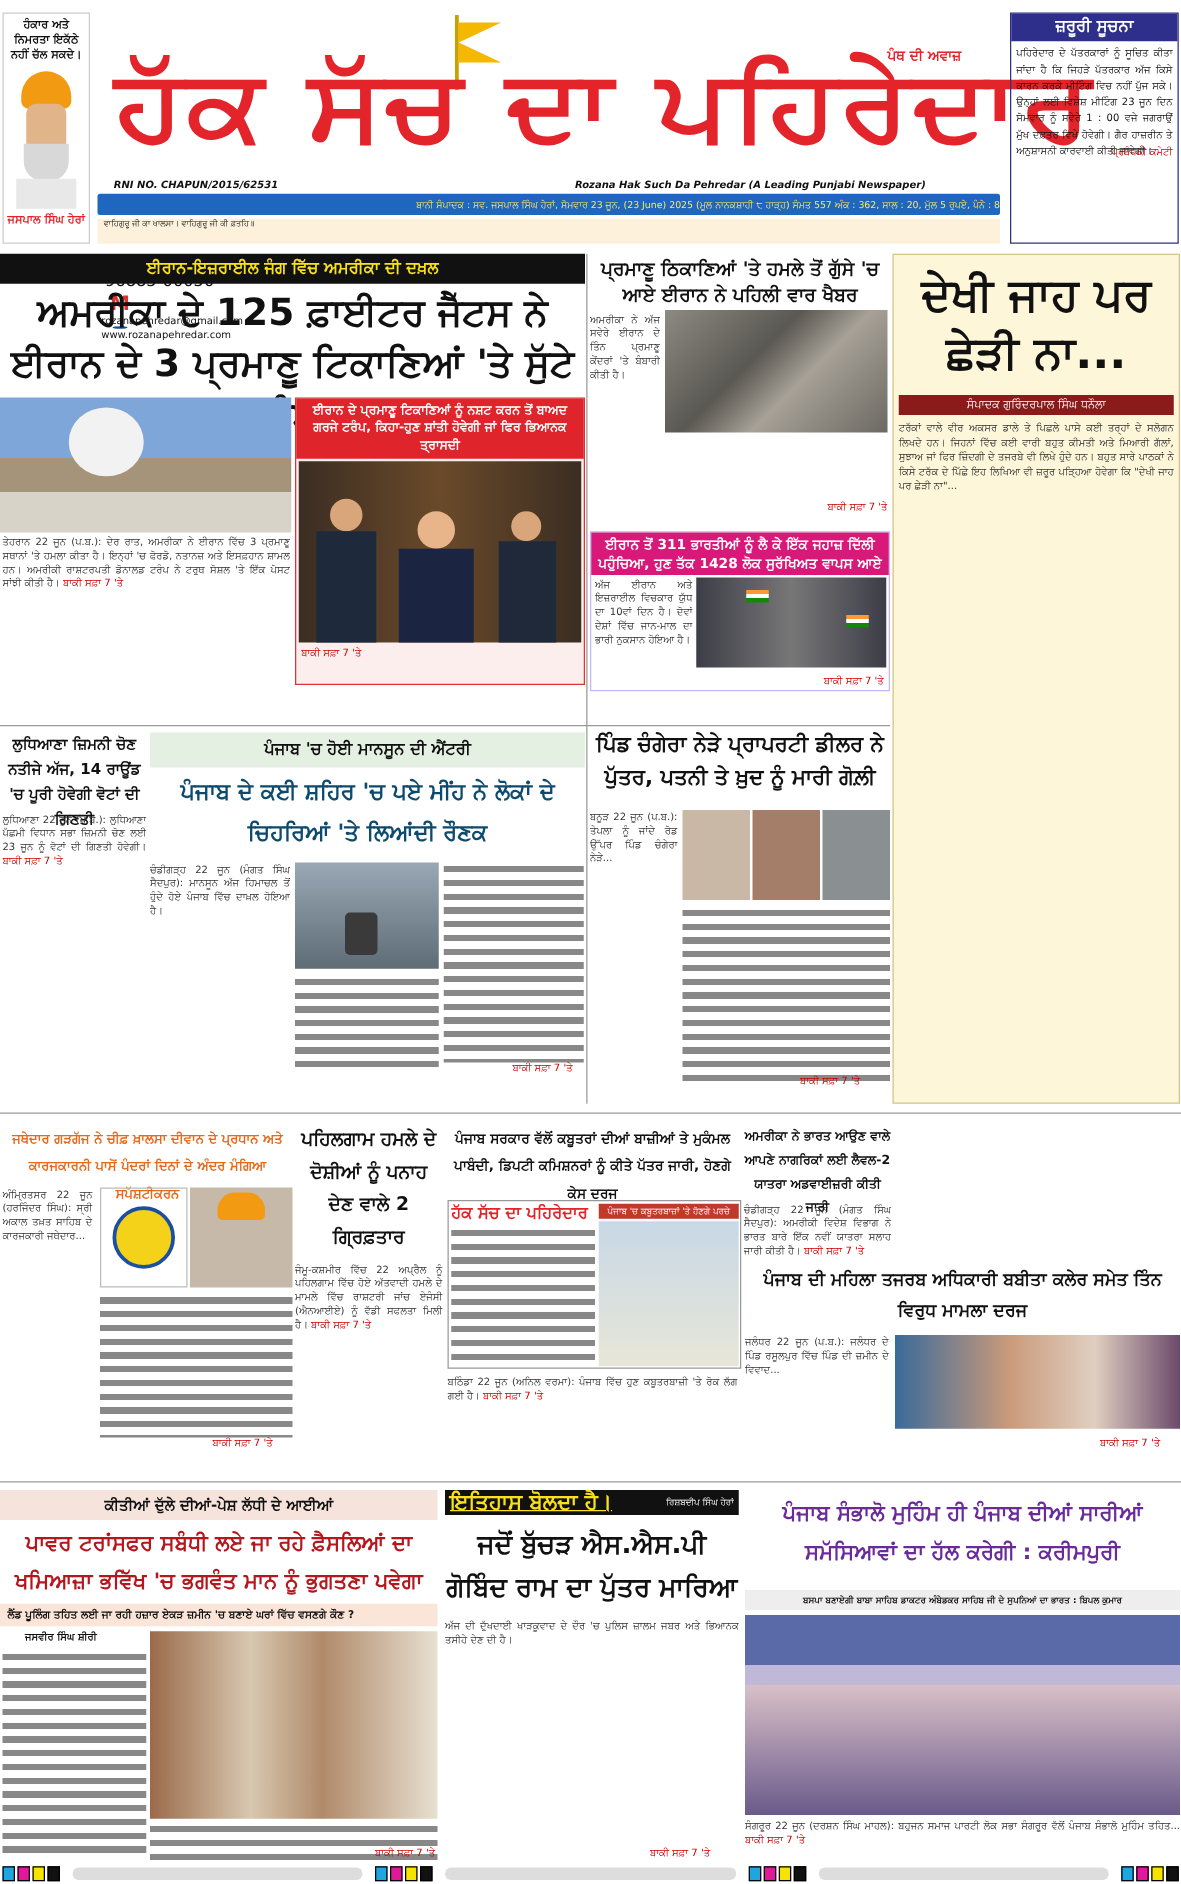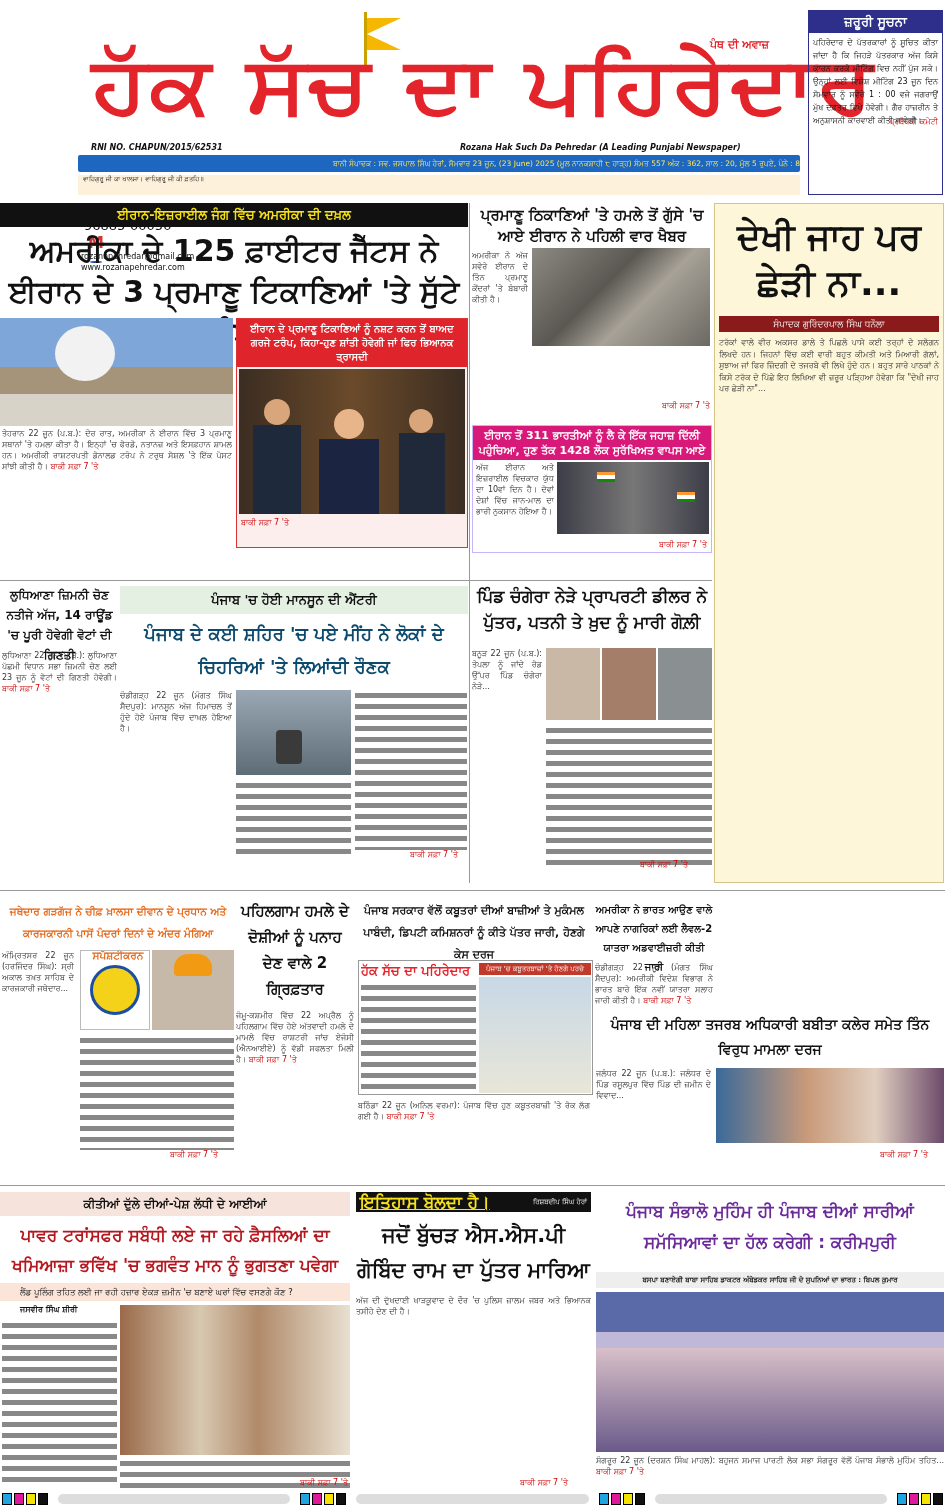"ਹੰਕਾਰ ਅਤੇ ਨਿਮਰਤਾ ਇਕੱਠੇ ਨਹੀਂ" div.abs { html: none -> <div> <div>ਹੰਕਾਰ ਅਤੇ ਨਿਮਰਤਾ ਇਕੱਠੇ ਨਹੀਂ ਚੱਲ ਸਕਦੇ।</div> <div> <div></div> <div></div> <div></div> <div></div> </div> <div>ਜਸਪਾਲ ਸਿੰਘ ਹੇਰਾਂ</div> </div> }
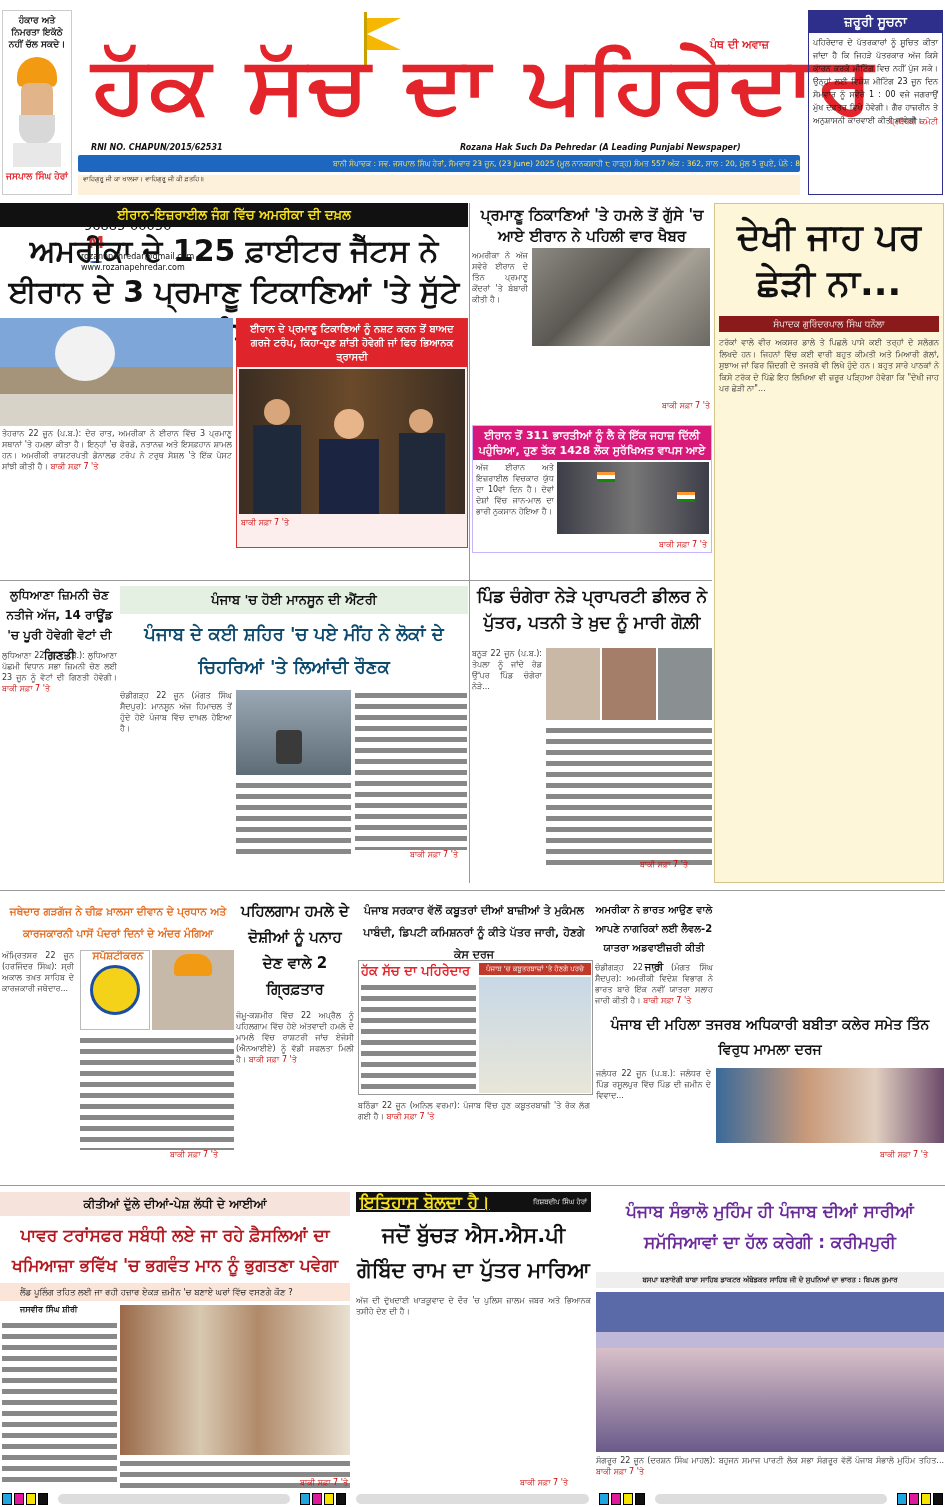"ਲੈਂਡ ਪੂਲਿੰਗ ਤਹਿਤ ਲਈ ਜਾ" div { font-weight: normal -> bold; padding-left: 20px -> 6px }
